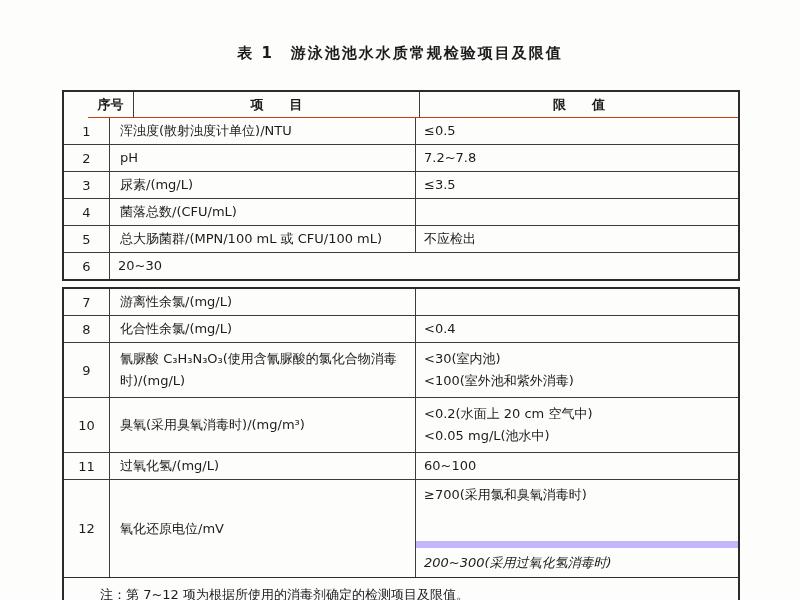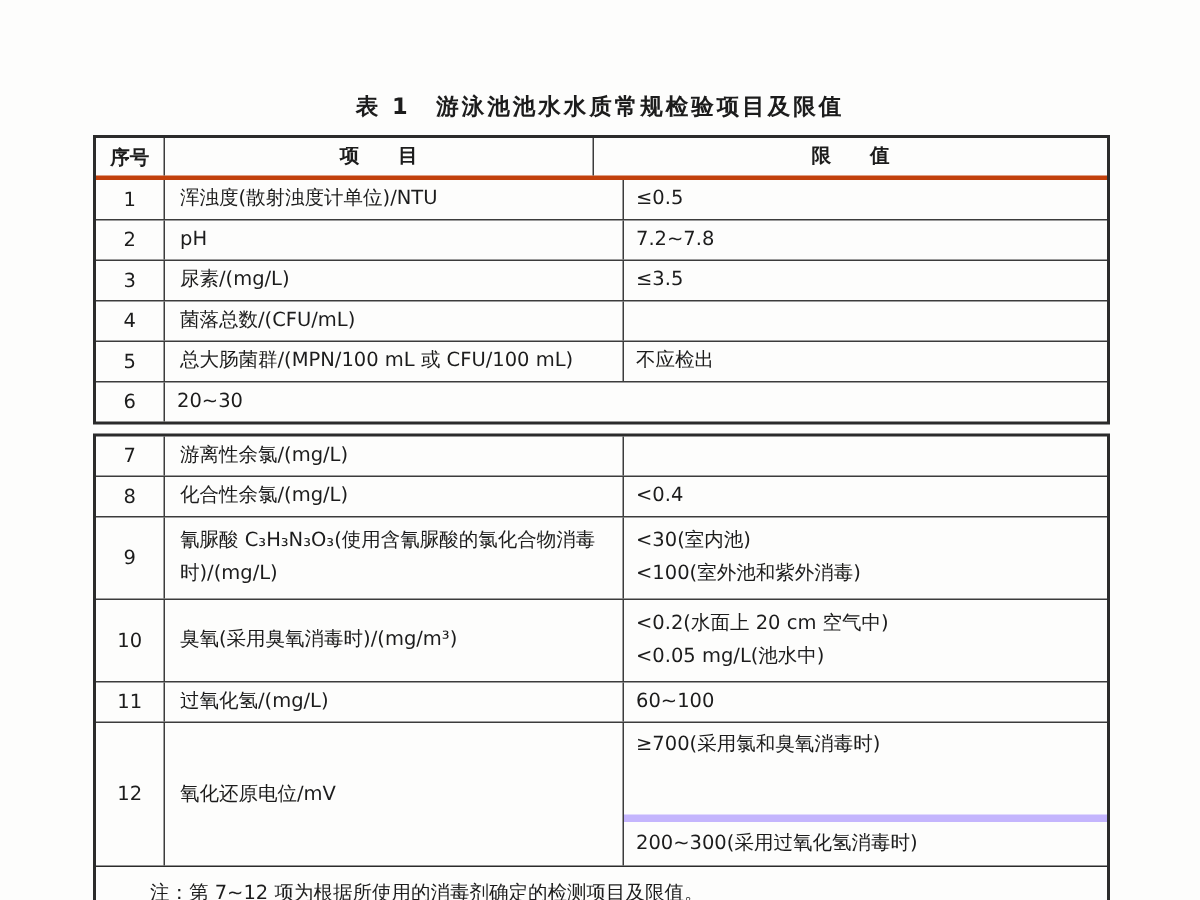"表 1 游泳池池水水质常规检验项目及限值" .doc-title { top: 62px -> 44px }
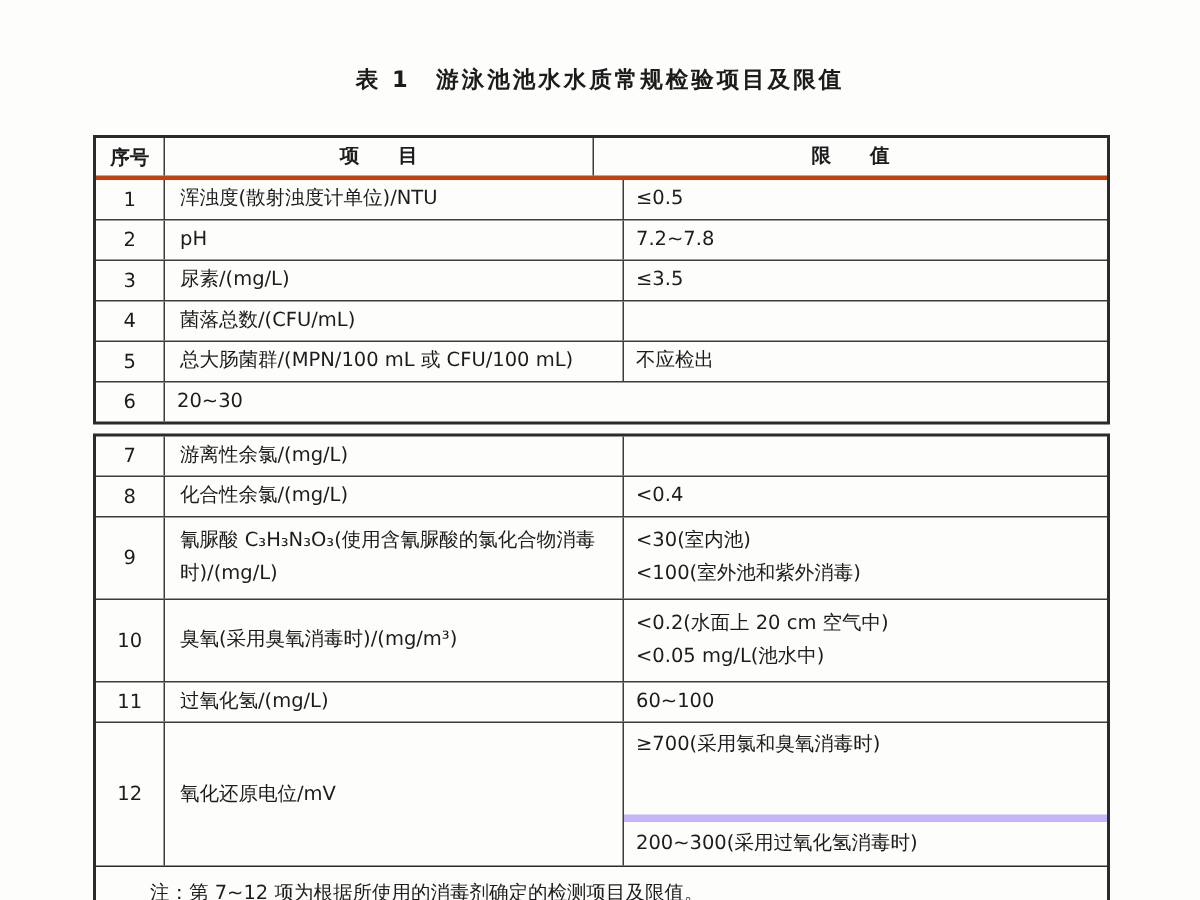"序号" .trow.hdr { border-bottom: 3px solid #c2410c -> 1px solid #c2410c; margin-left: none -> 24px }
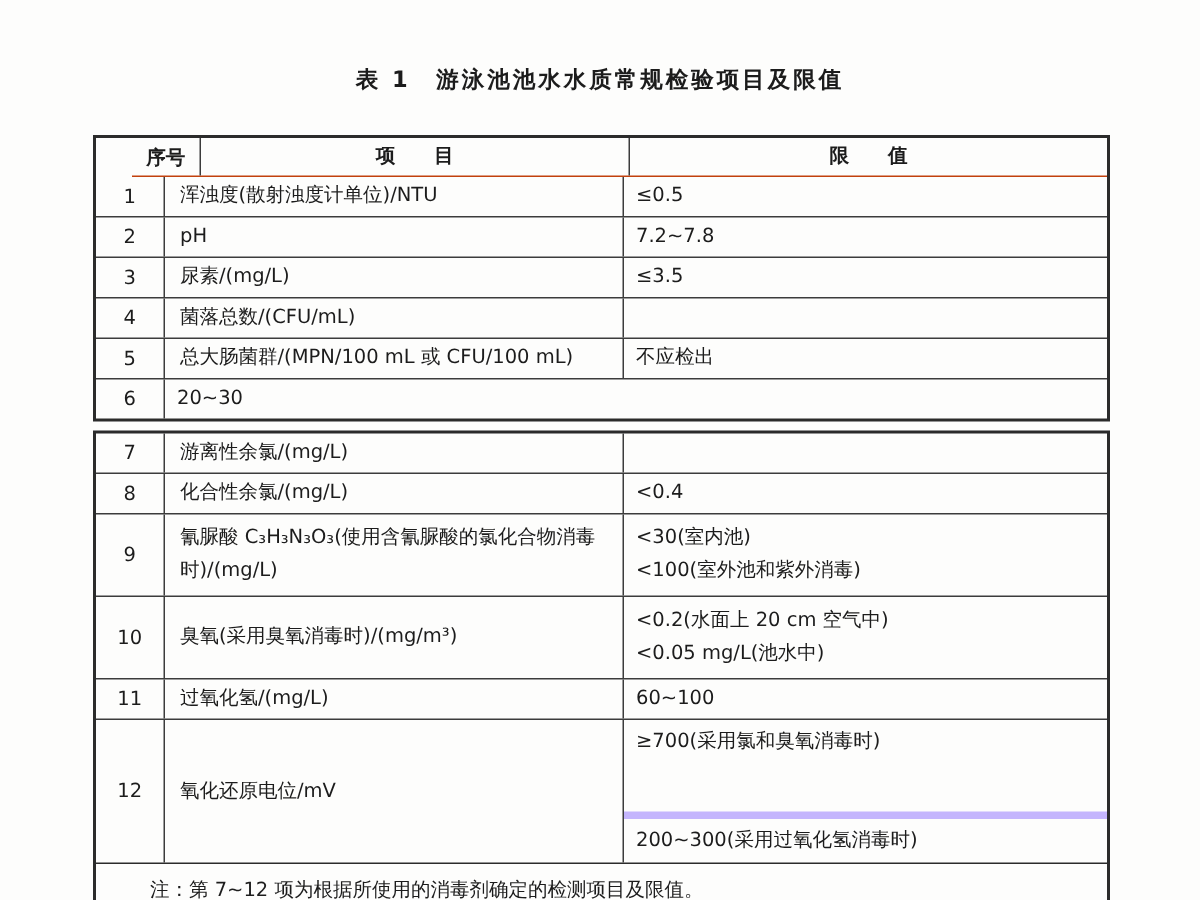"200~300(采用过氧化氢消毒时)" .c-limit.split .limit-sub + .limit-sub { border-top: 5px solid #c4b5fd -> 7px solid #c4b5fd; font-style: none -> italic }
